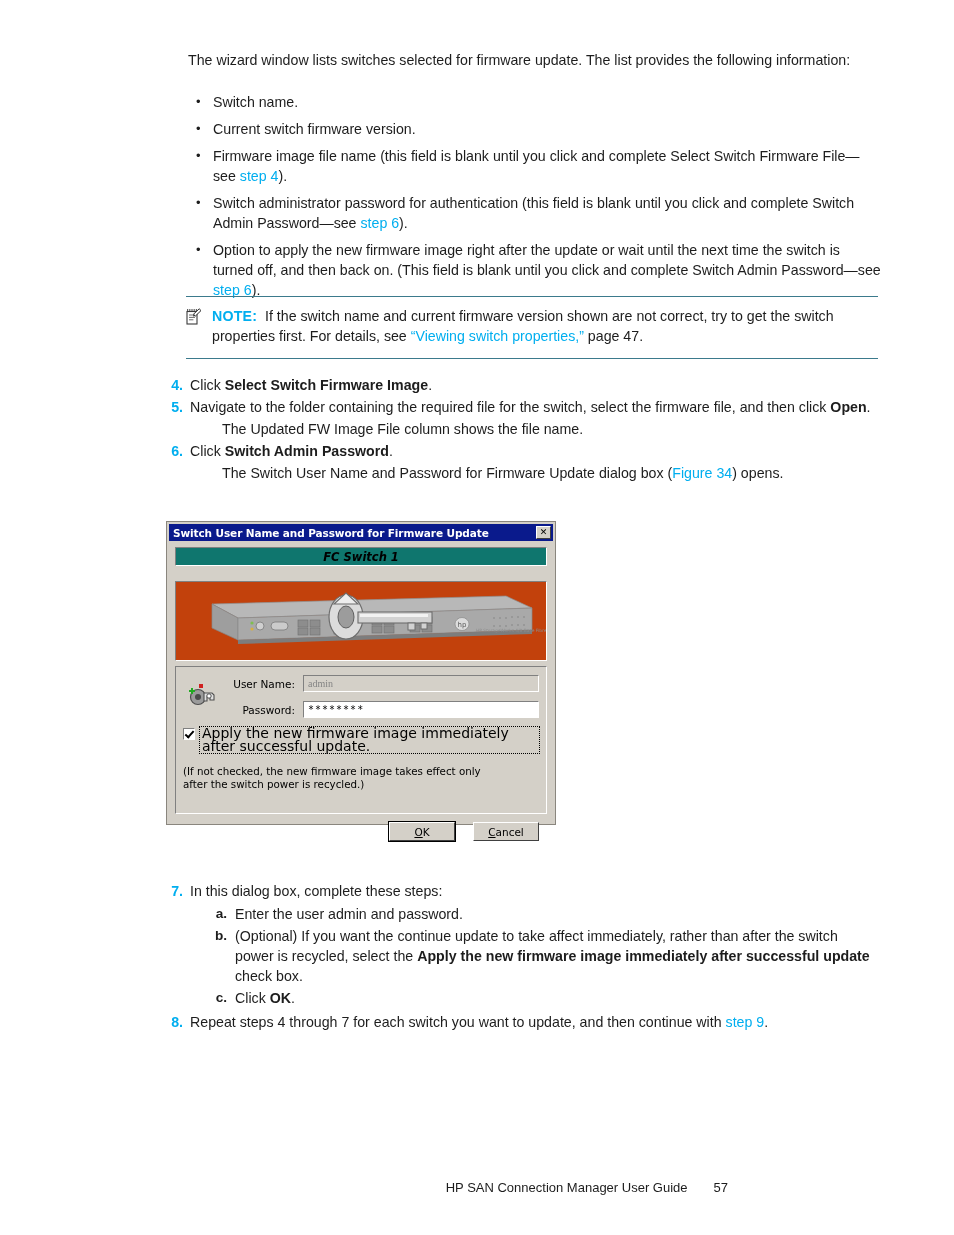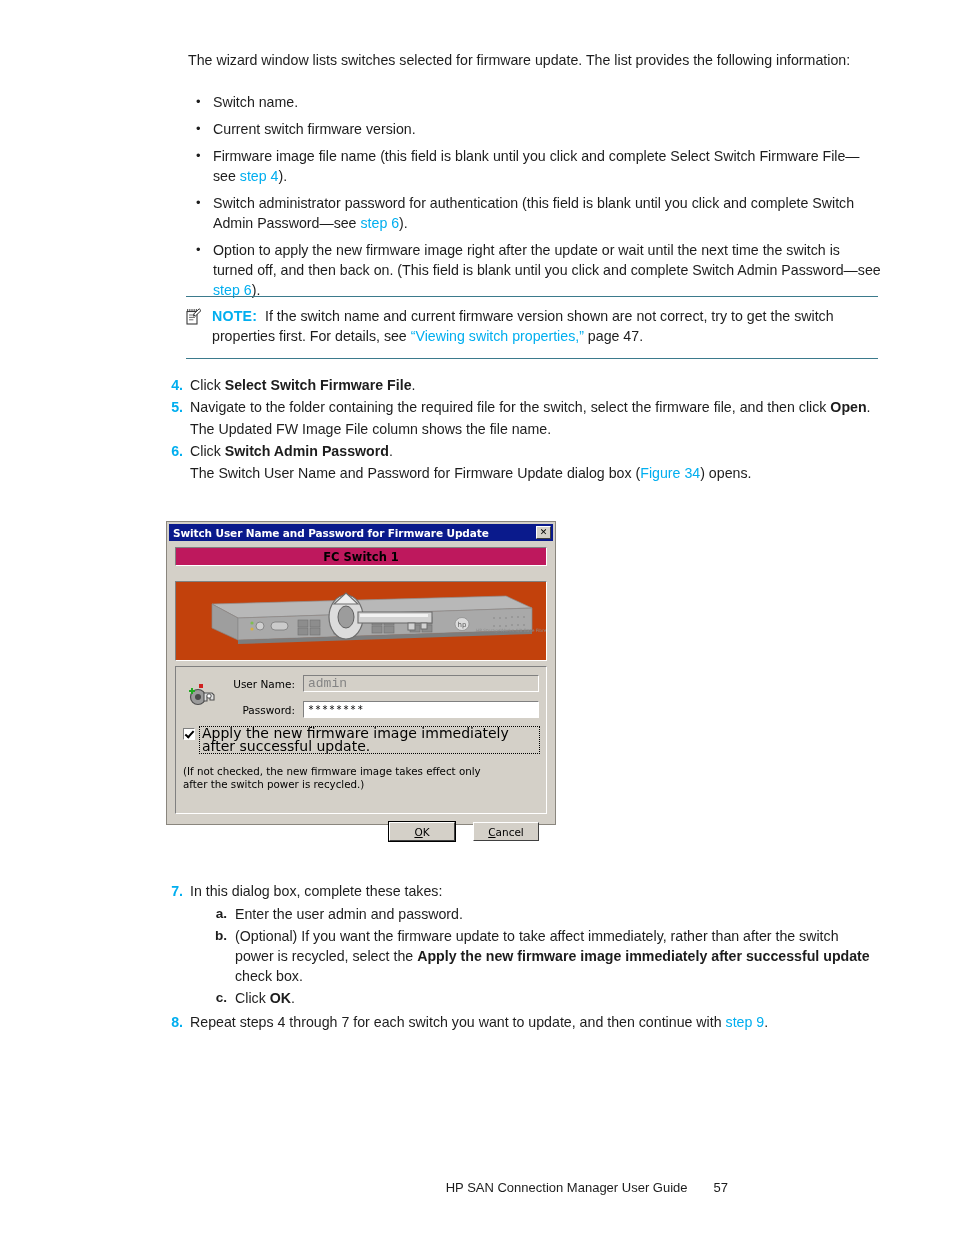"Select Switch Firmware File" span.bold { text: File -> Image }
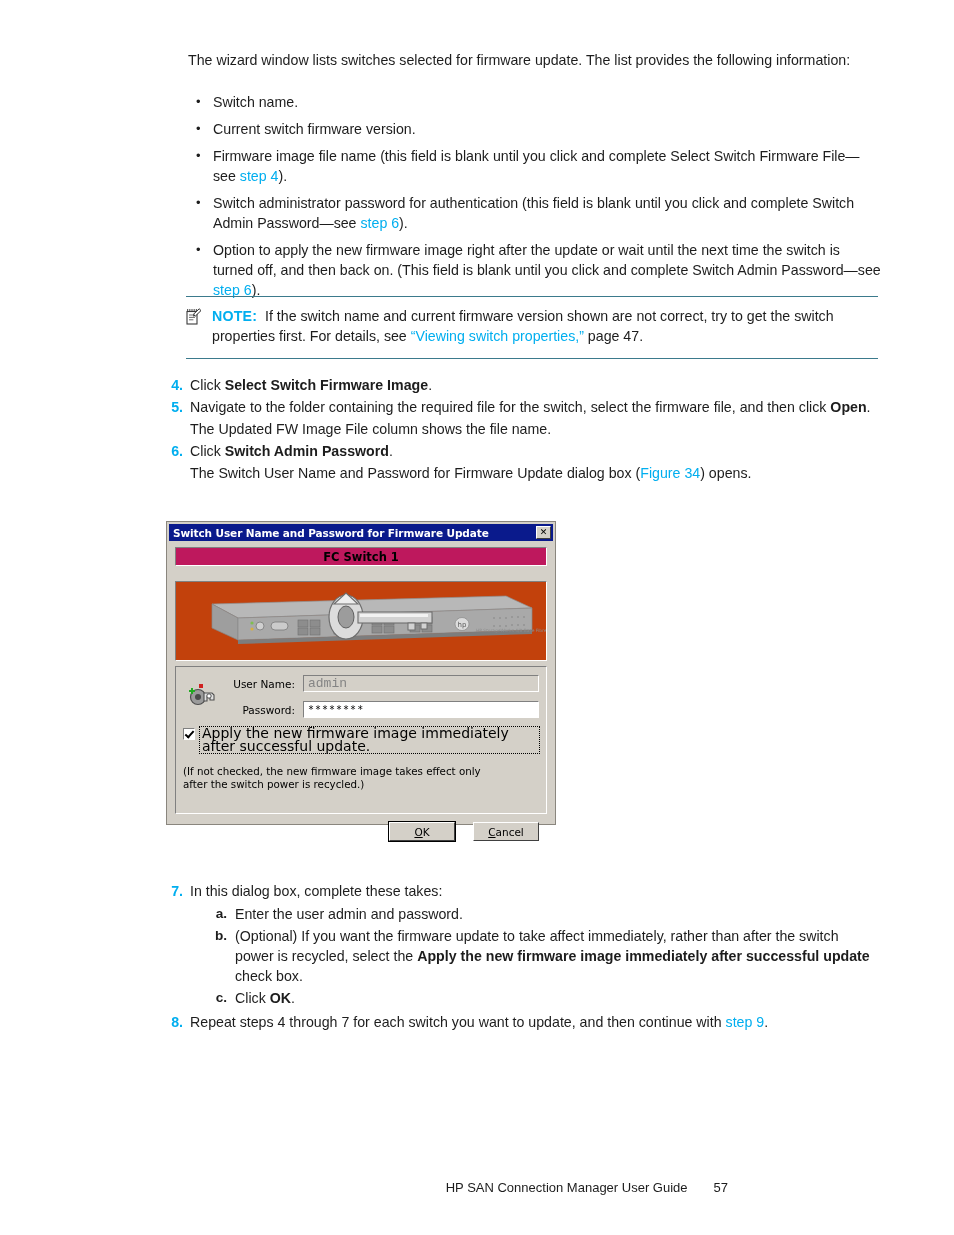"The Updated FW Image File" .continuation { margin-left: none -> 32px }
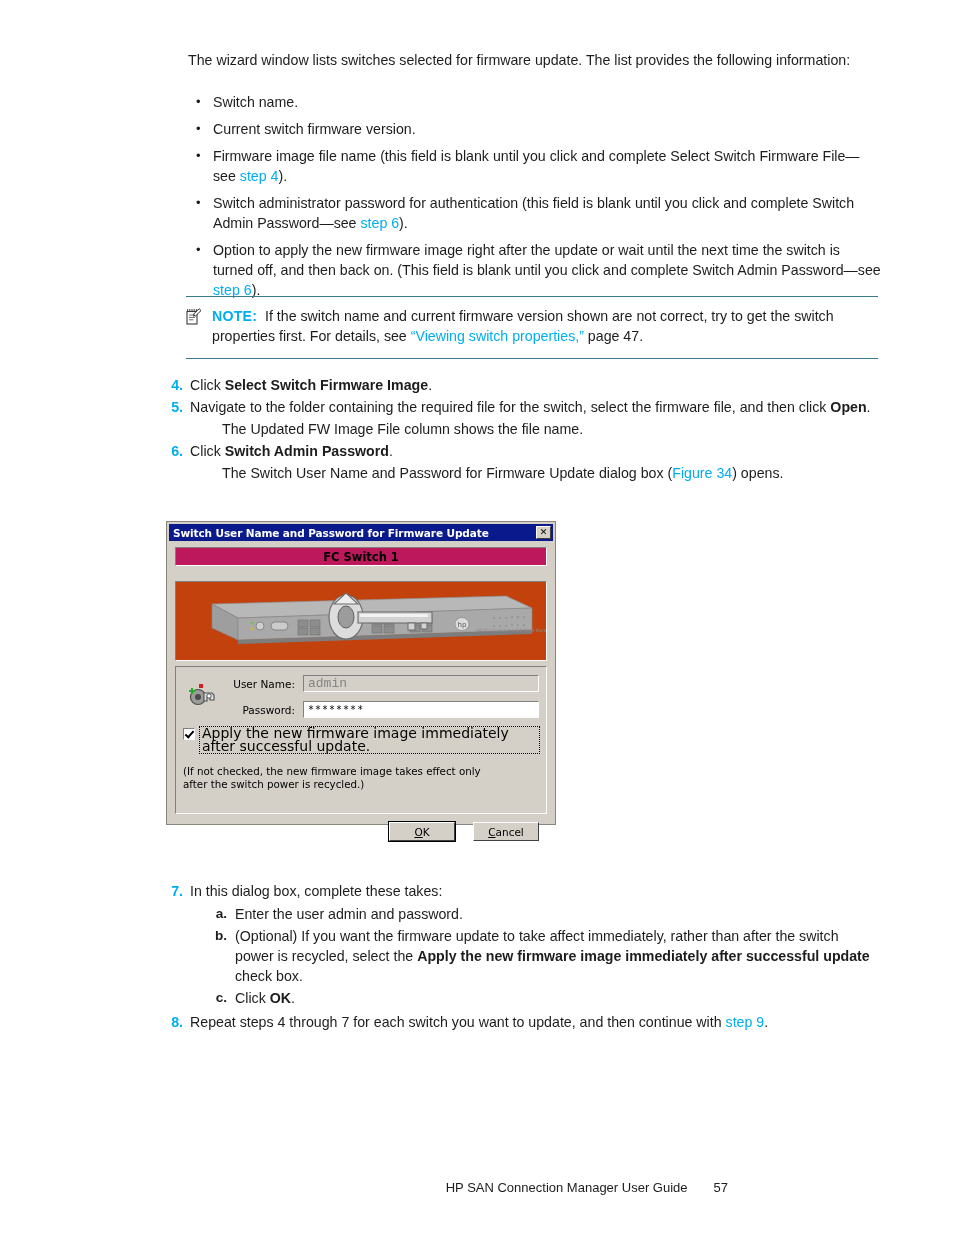"FC Switch 1" .switch-title { background: #be185d -> #0f766e; font-style: none -> italic }
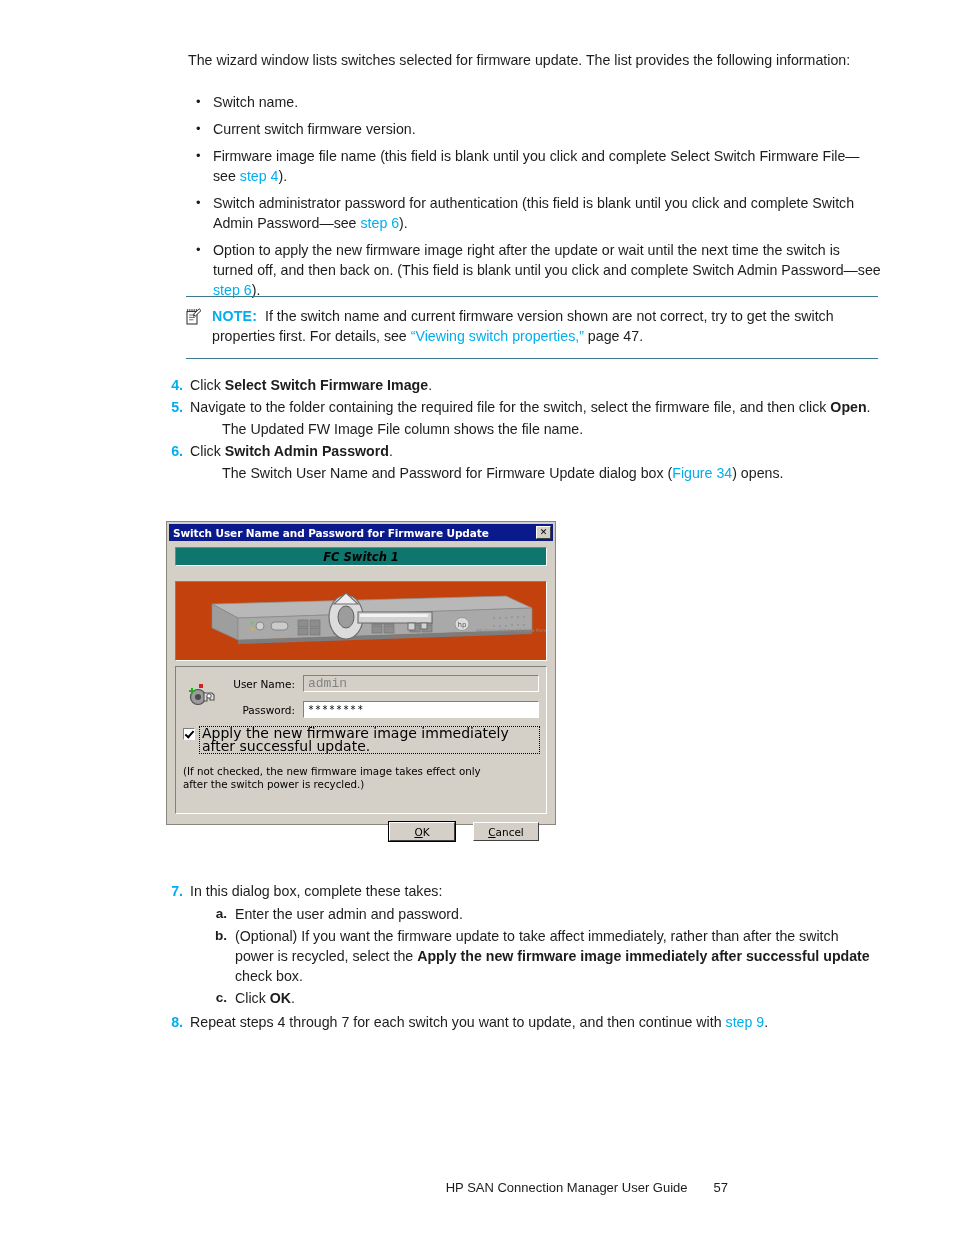"admin" .field-input { font-family: Liberation Mono, monospace -> Liberation Serif, serif; font-size: 13px -> 10px }
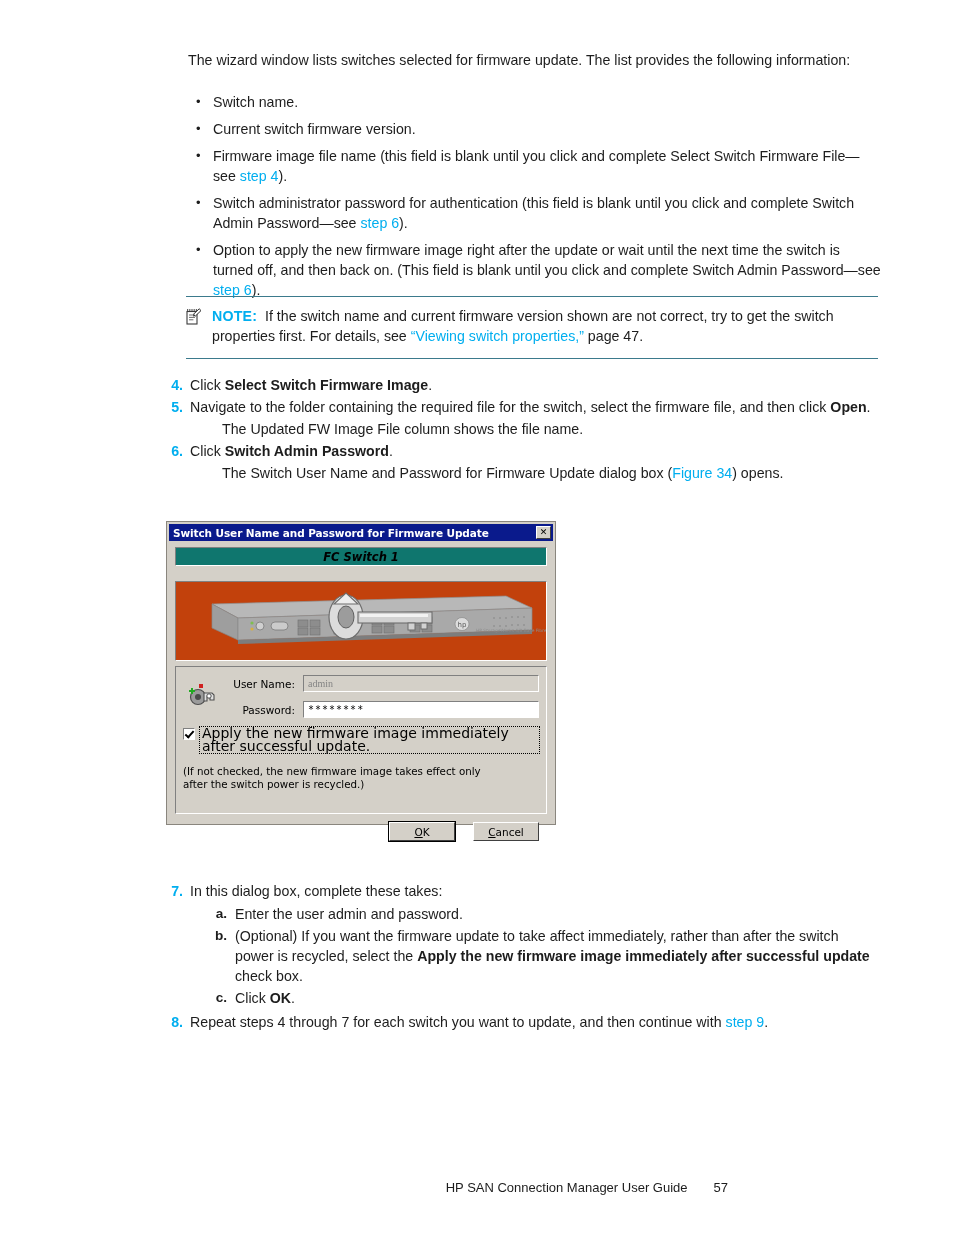"In this dialog box, complete" span { text: takes -> steps }
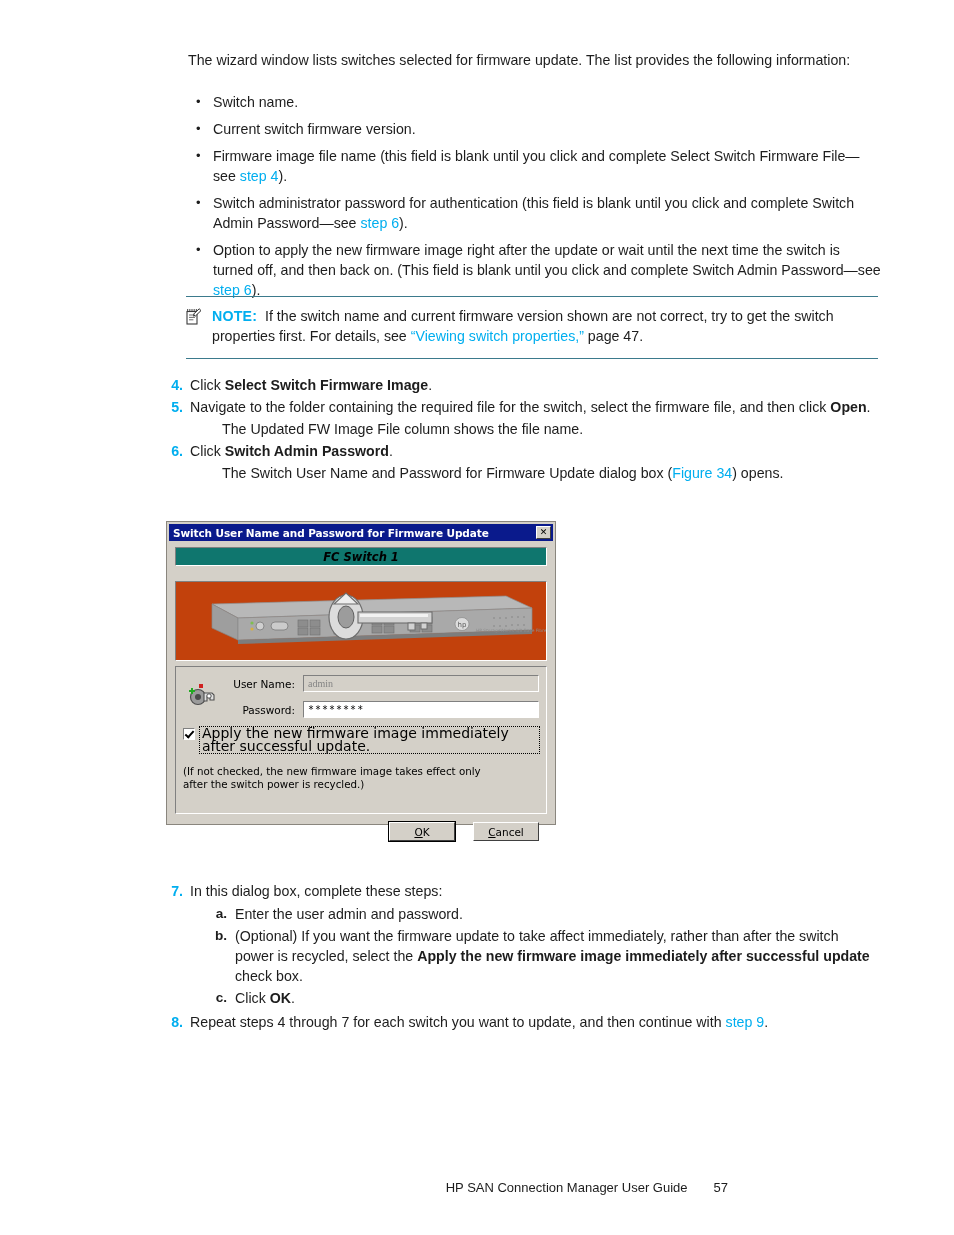"(Optional) If you want the" span { text: firmware -> continue }
